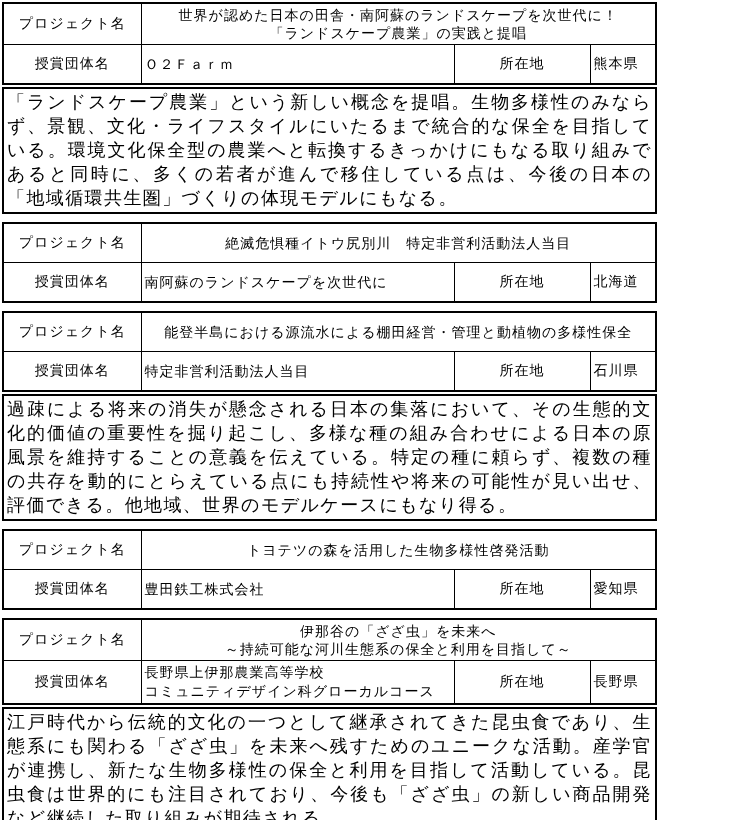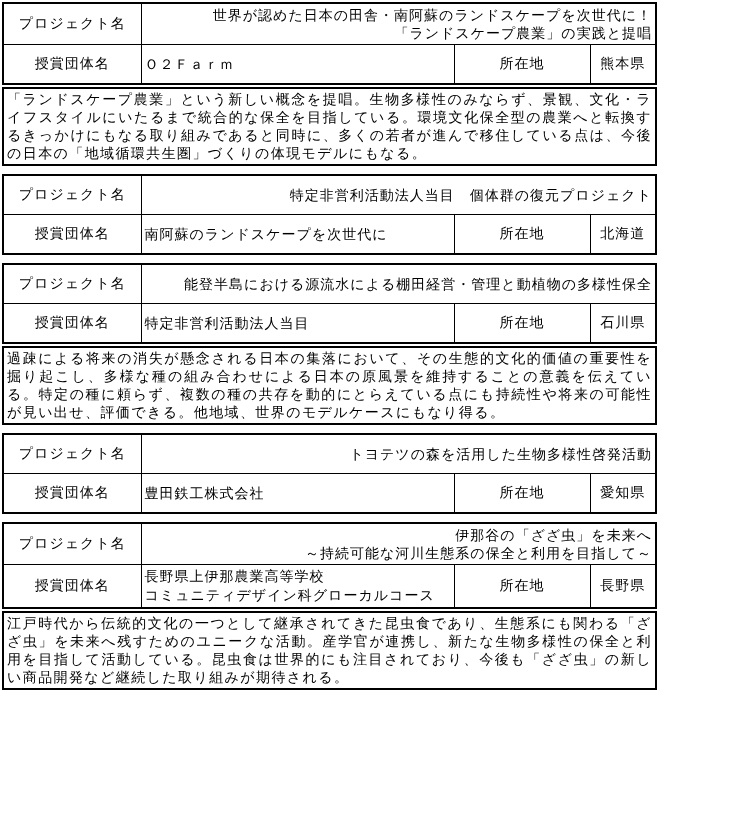"世界が認めた日本の田舎・南阿蘇のランドスケープを次世代に！" td.title-cell { text-align: right -> center }
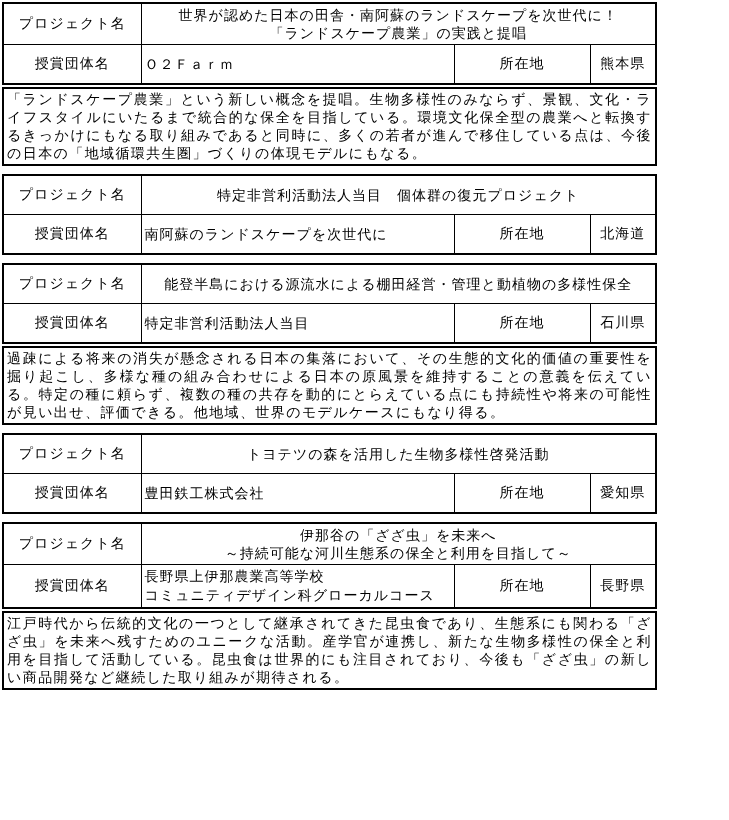"熊本県" td.pref-cell { text-align: center -> left }
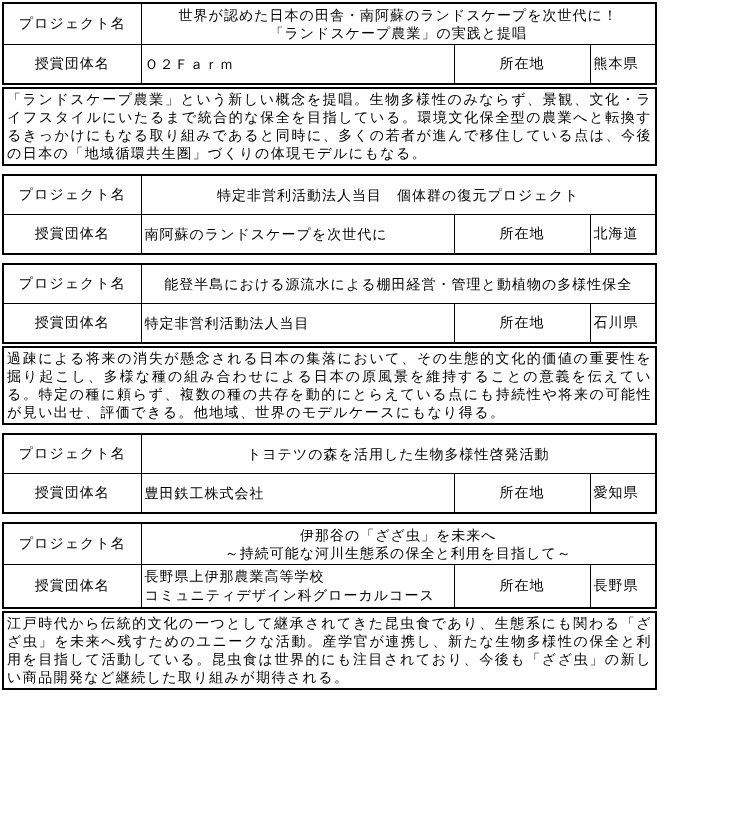"「ランドスケープ農業」という新しい概念を提唱。生物多様性のみならず、景観、文化・" .desc-box { font-size: 14px -> 18px; line-height: 18px -> 24px }
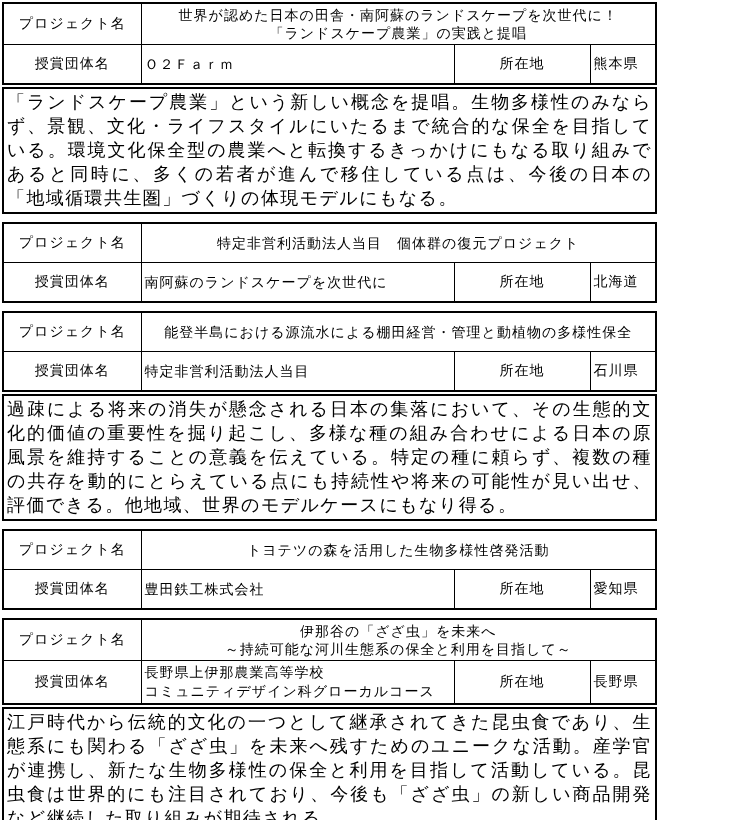"特定非営利活動法人当目 個体群の復元プロジェクト" td.title-cell { text: 特定非営利活動法人当目　個体群の復元プロジェクト -> 絶滅危惧種イトウ尻別川　特定非営利活動法人当目 }
